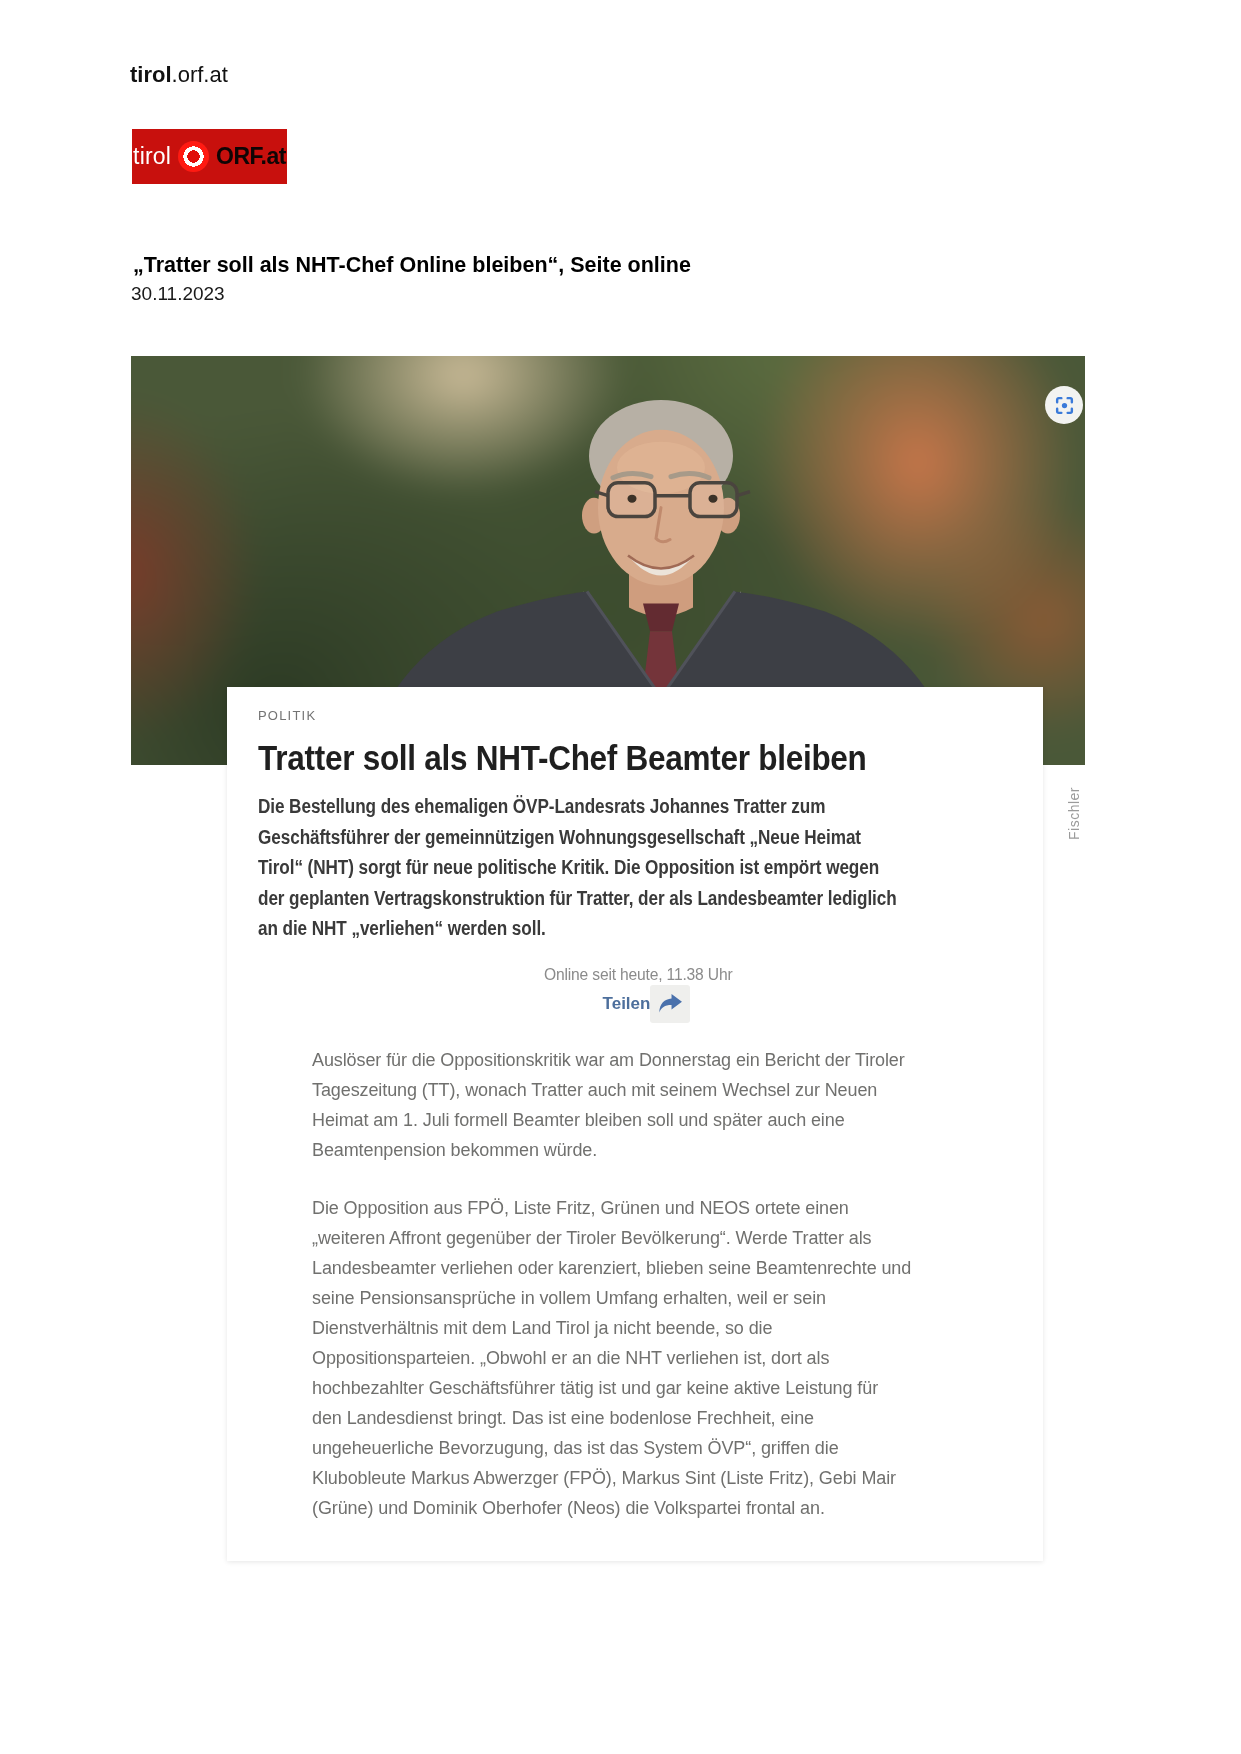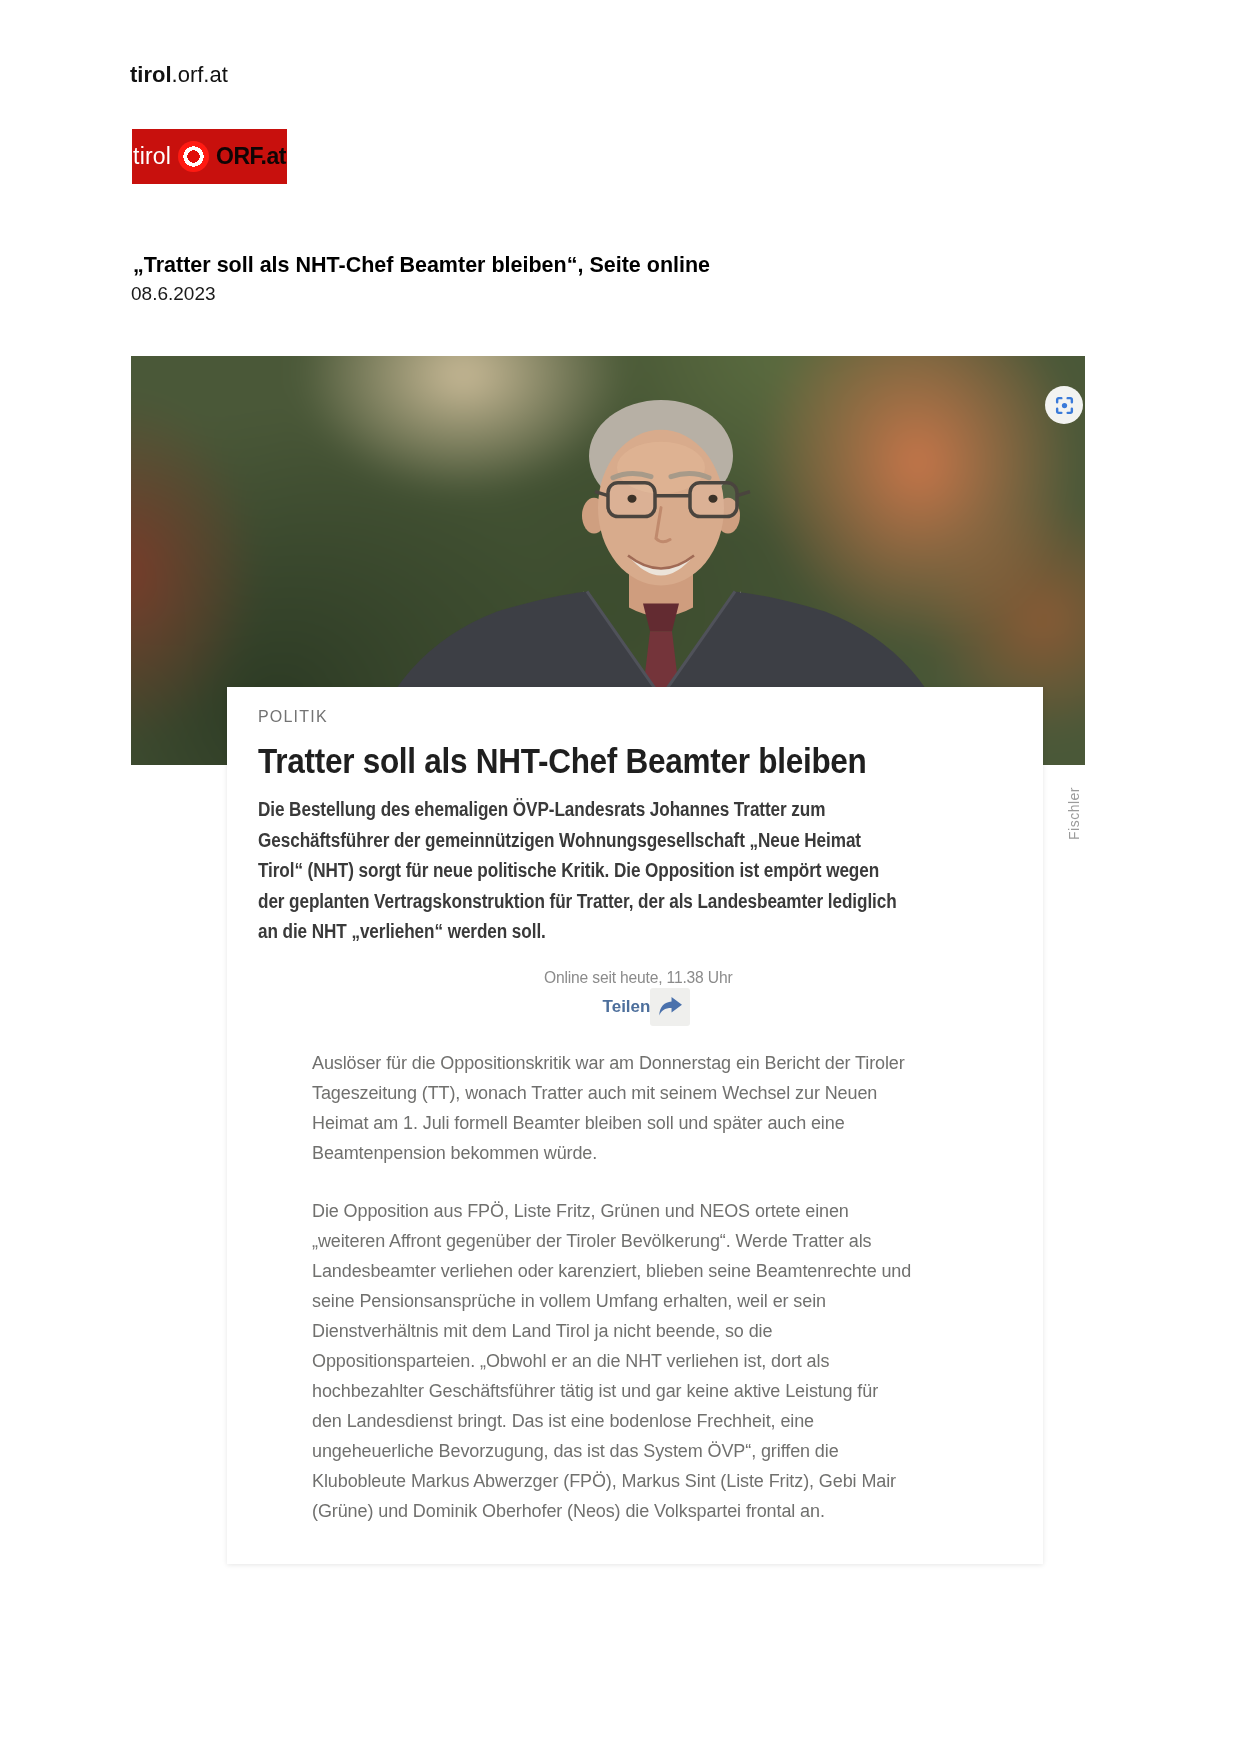"„Tratter soll als NHT-Chef Beamter" div.doc-title { text: Beamter -> Online }
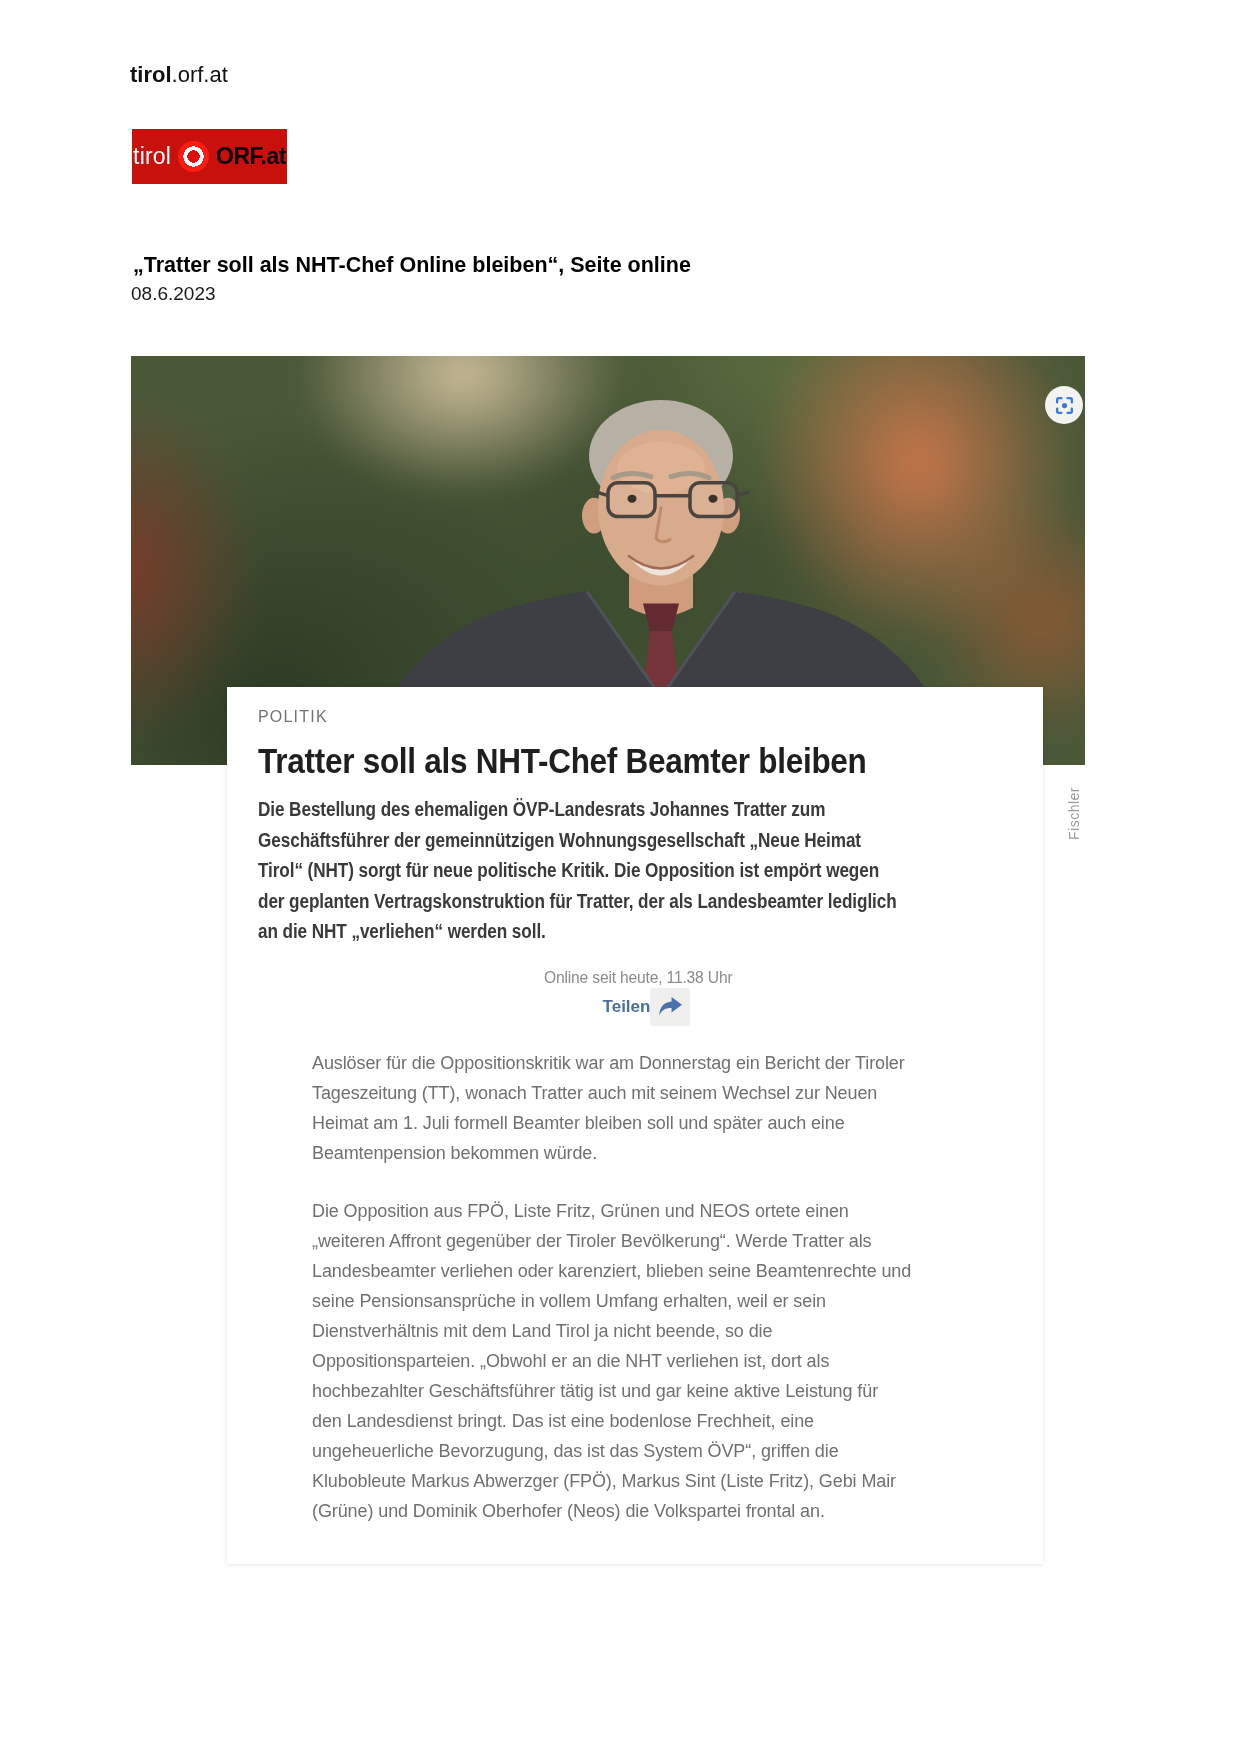"08.6.2023" div.doc-date { text: 08.6.2023 -> 30.11.2023 }
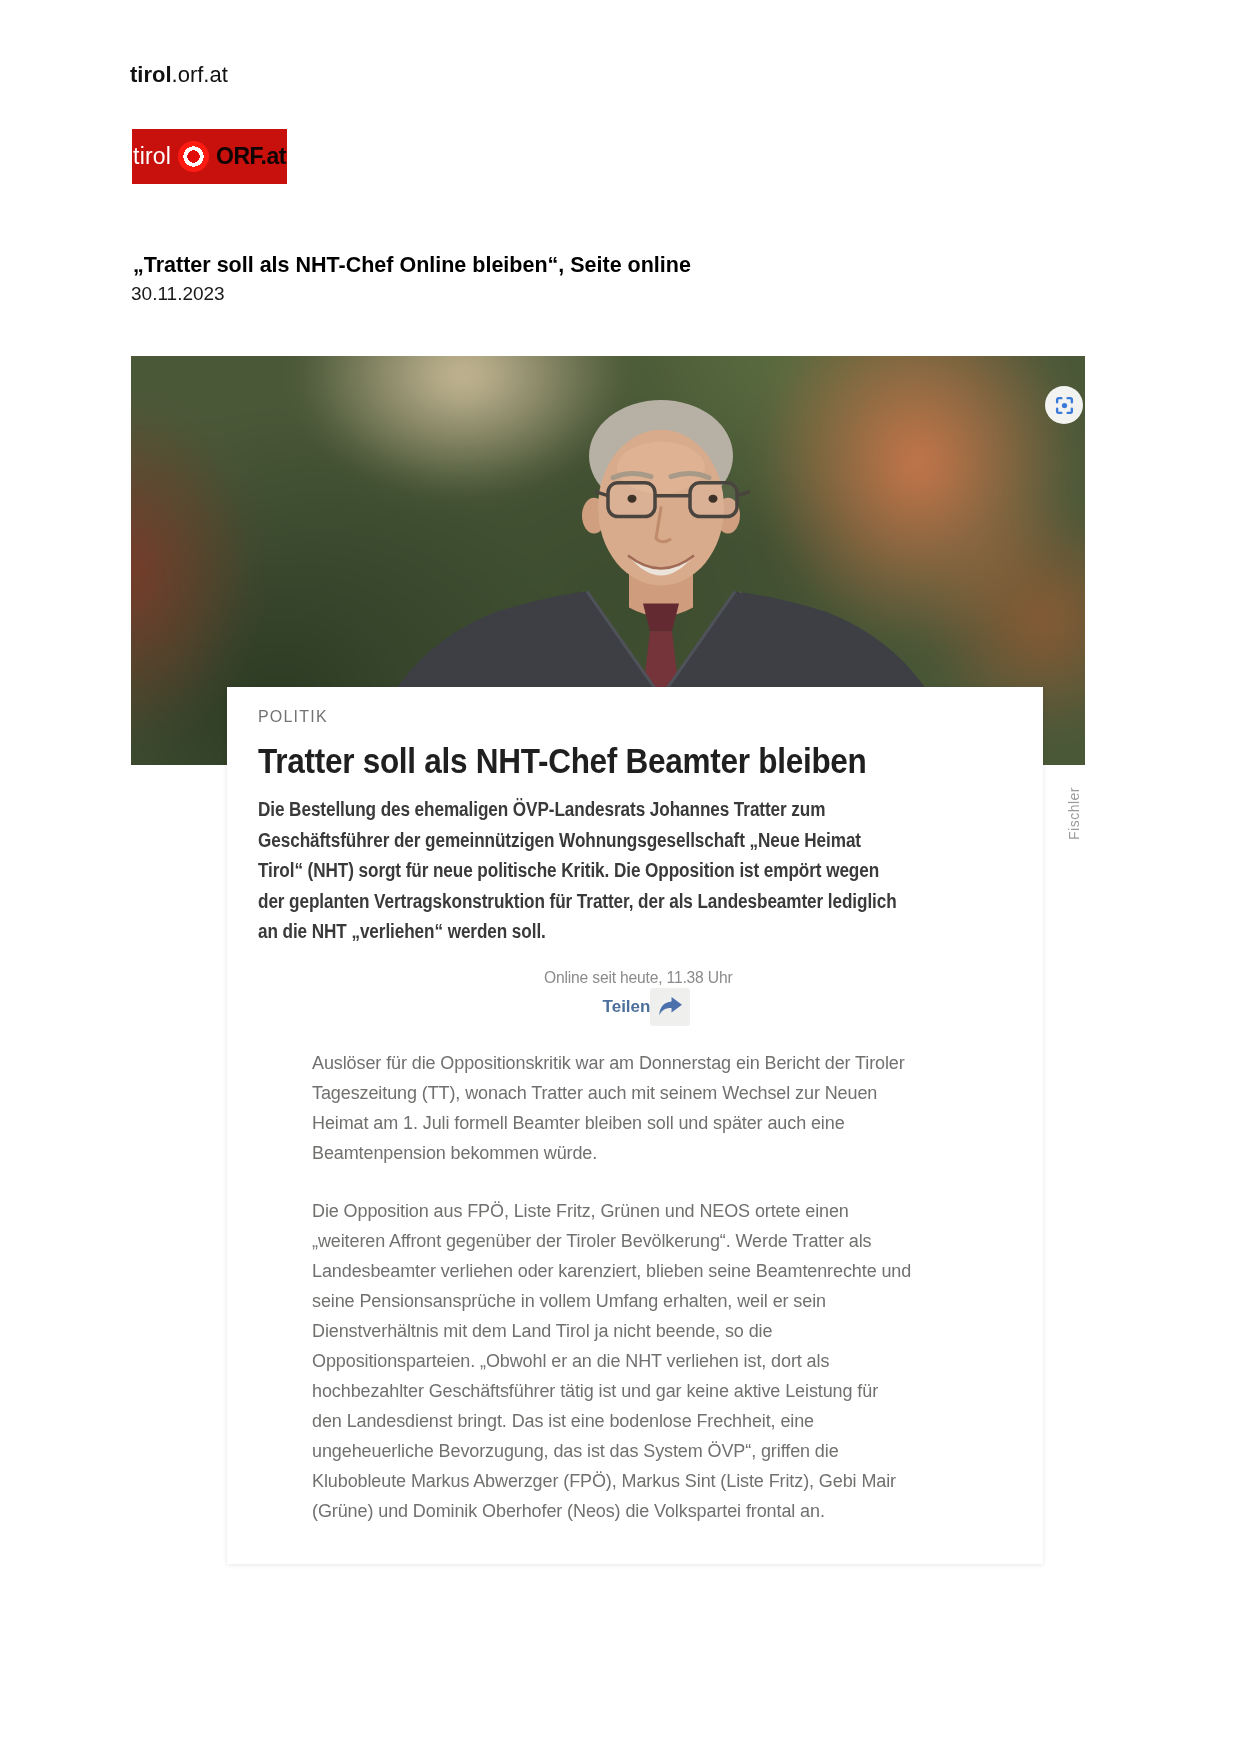"POLITIK" .category { font-size: 16px -> 13px }
